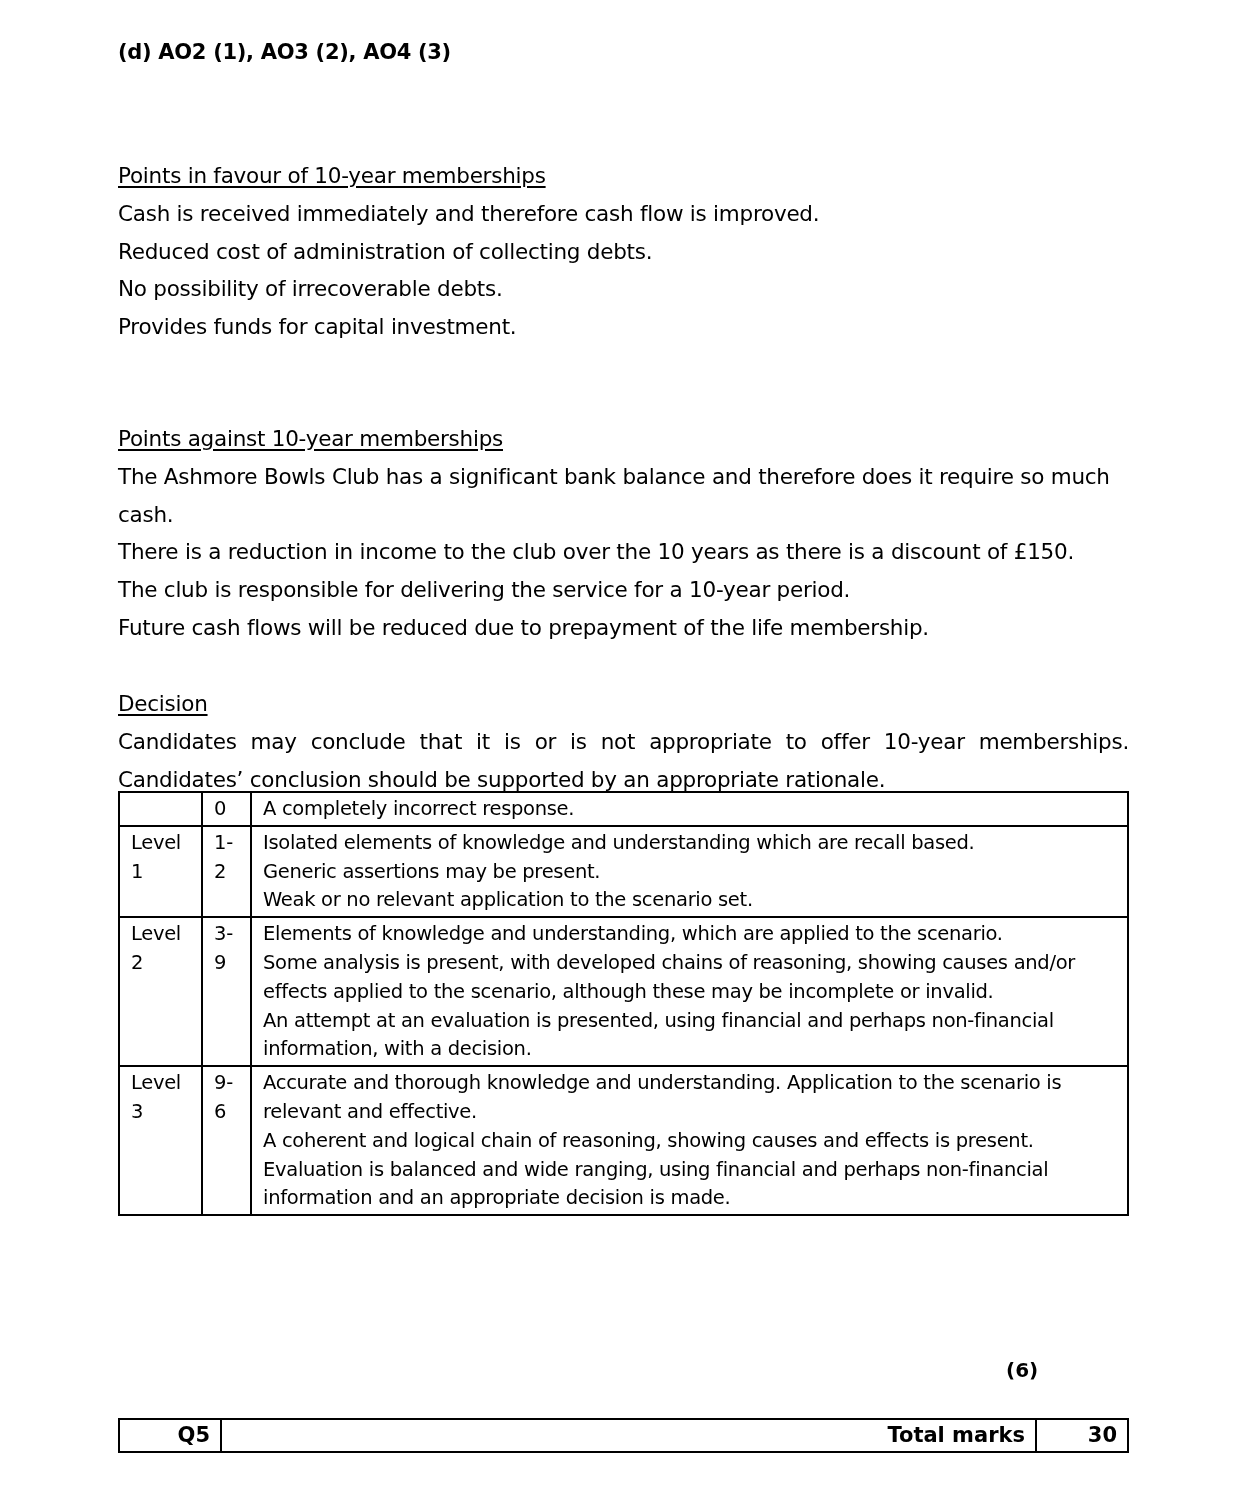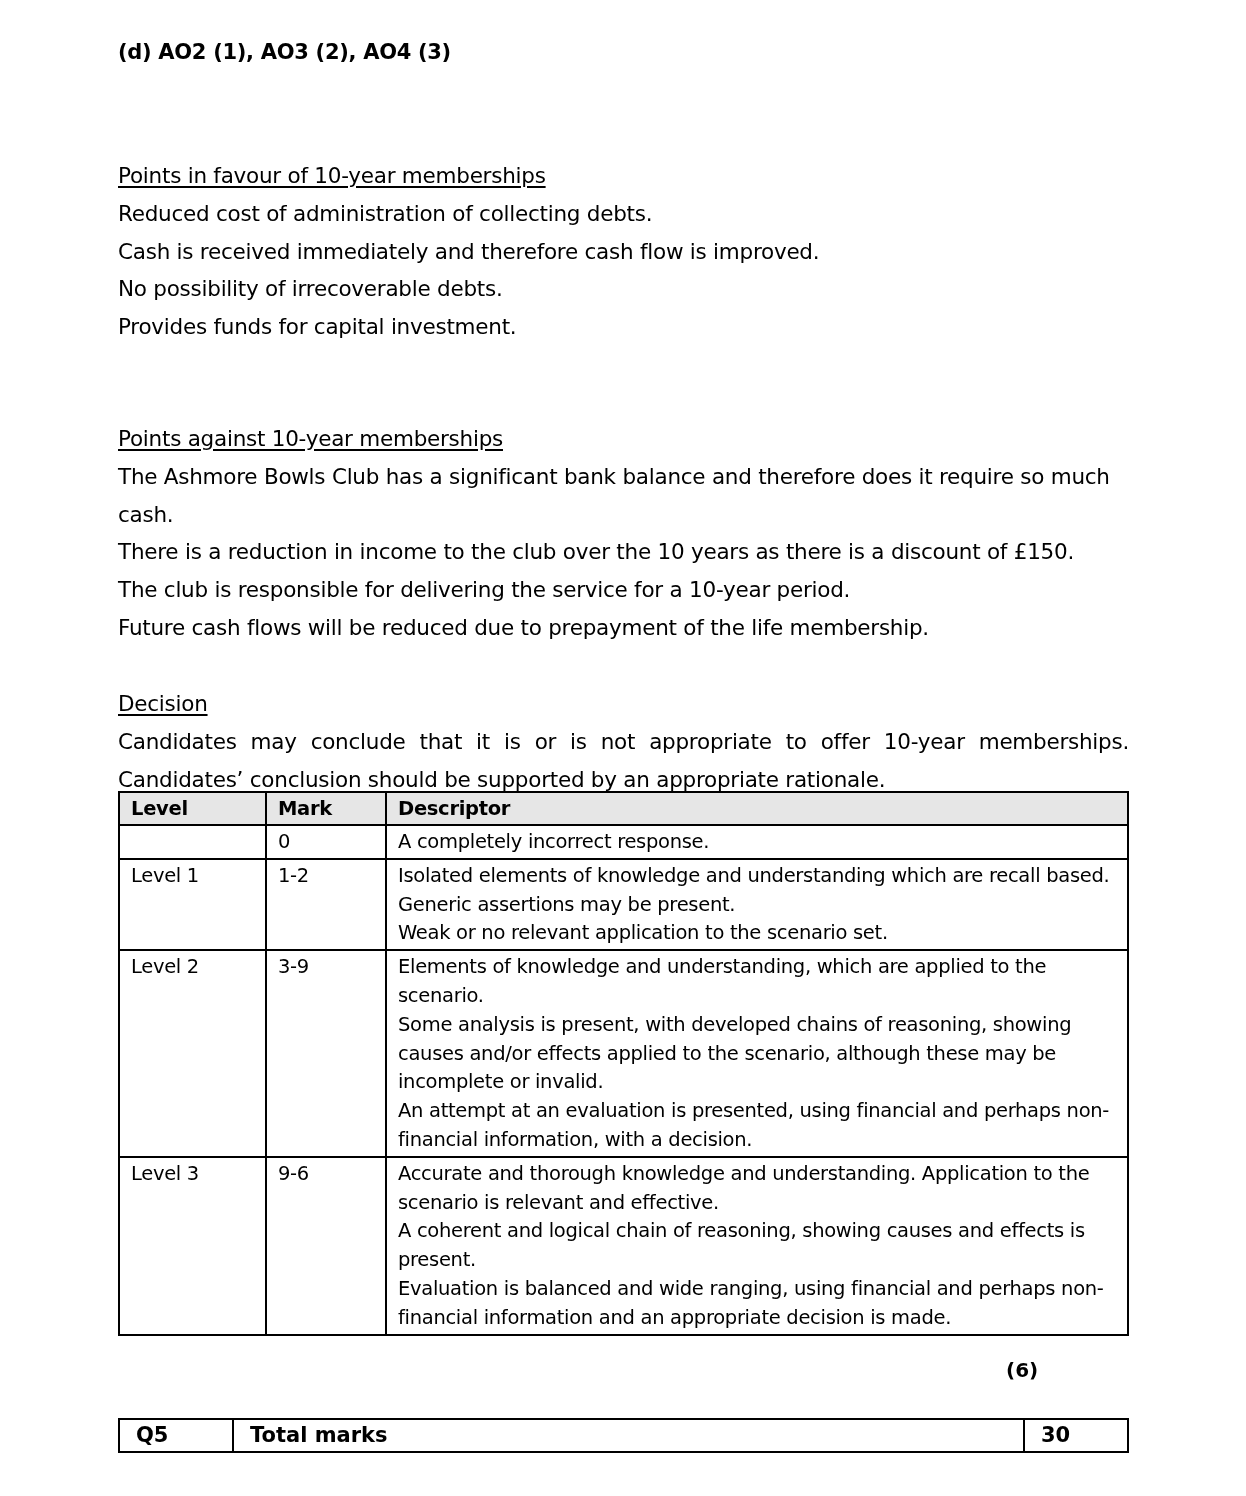"Reduced cost of administration of" p { order: before "Cash is received immediately and" -> after "Cash is received immediately and" }
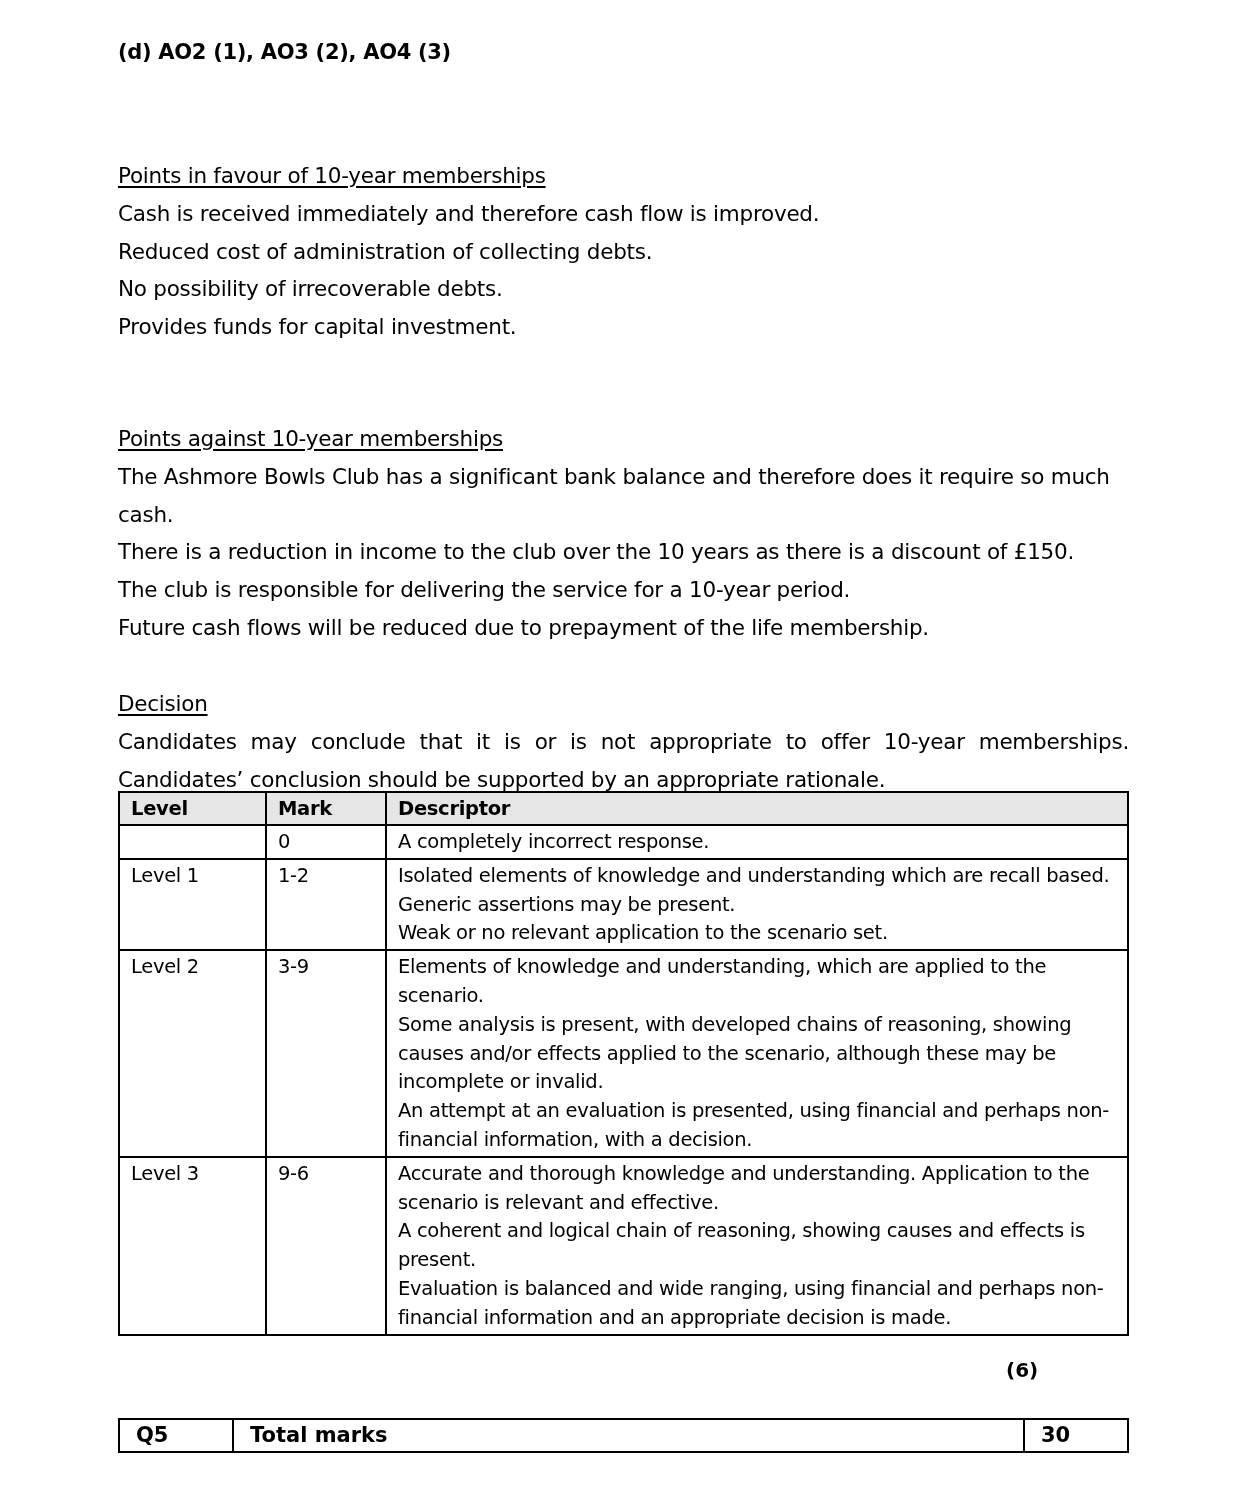"Level" tr { html: <tr> <th>Level</th> <th>Mark</th> <th>Descriptor</th> </tr> -> none }
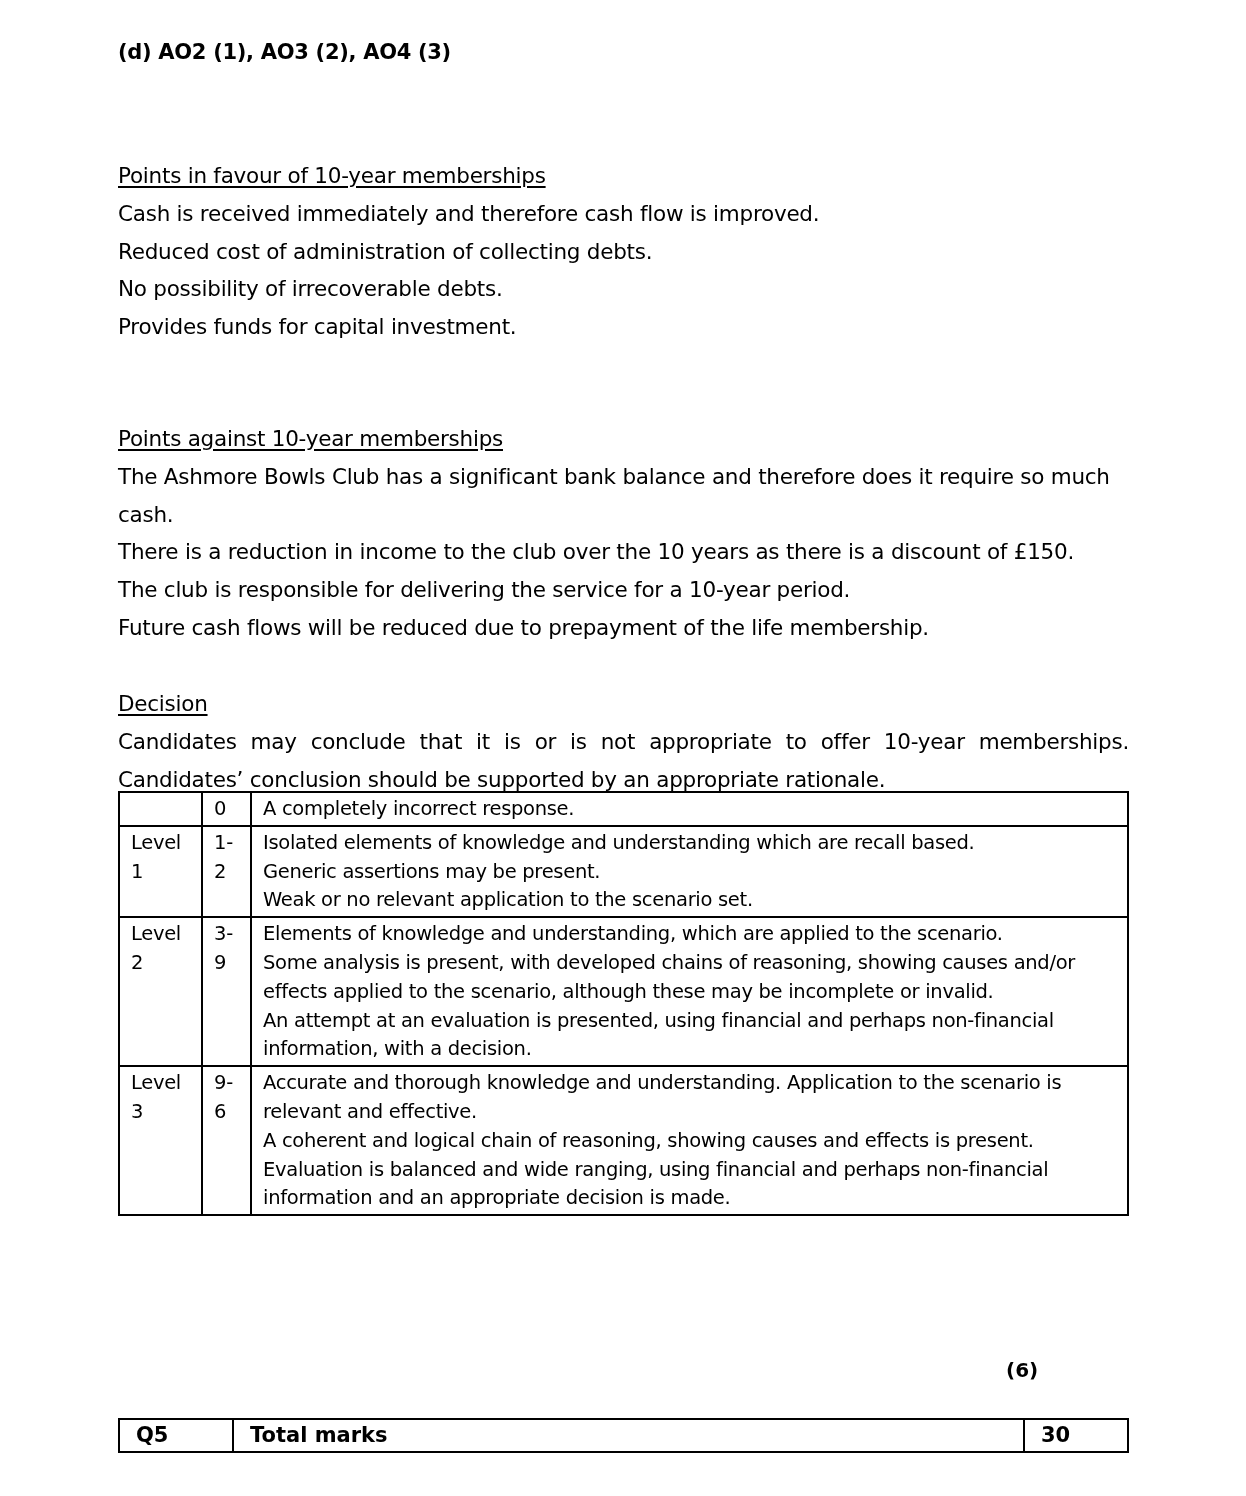"Q5" table.total td { padding: 1px 16px -> 1px 10px; text-align: none -> right }
